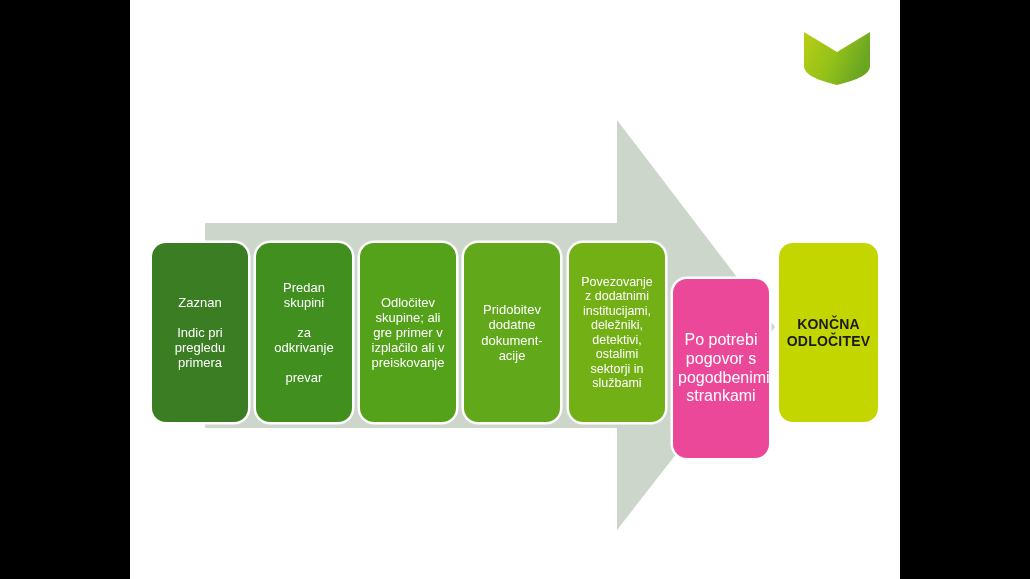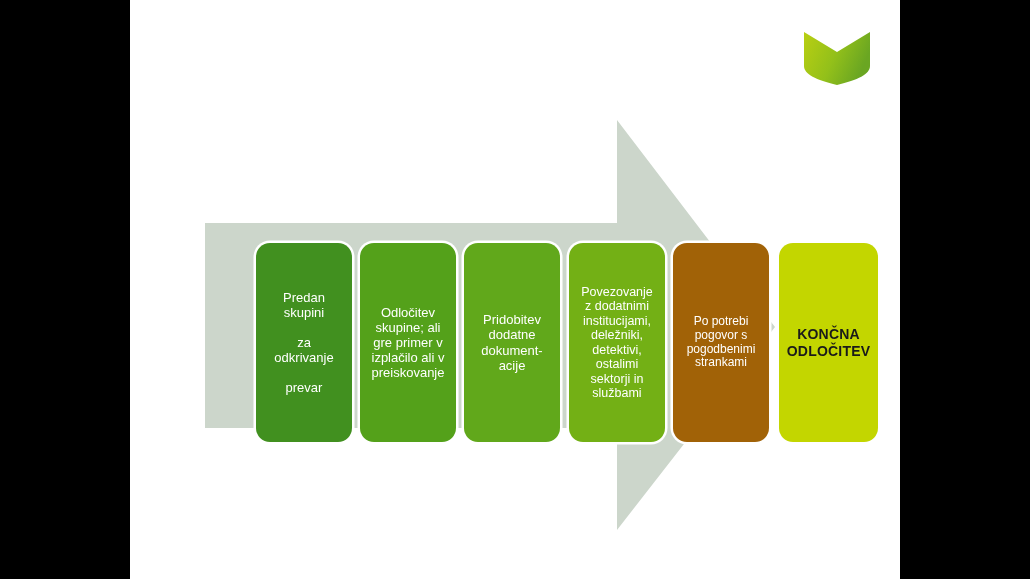"Predan" .step-box { height: 199px -> 179px }
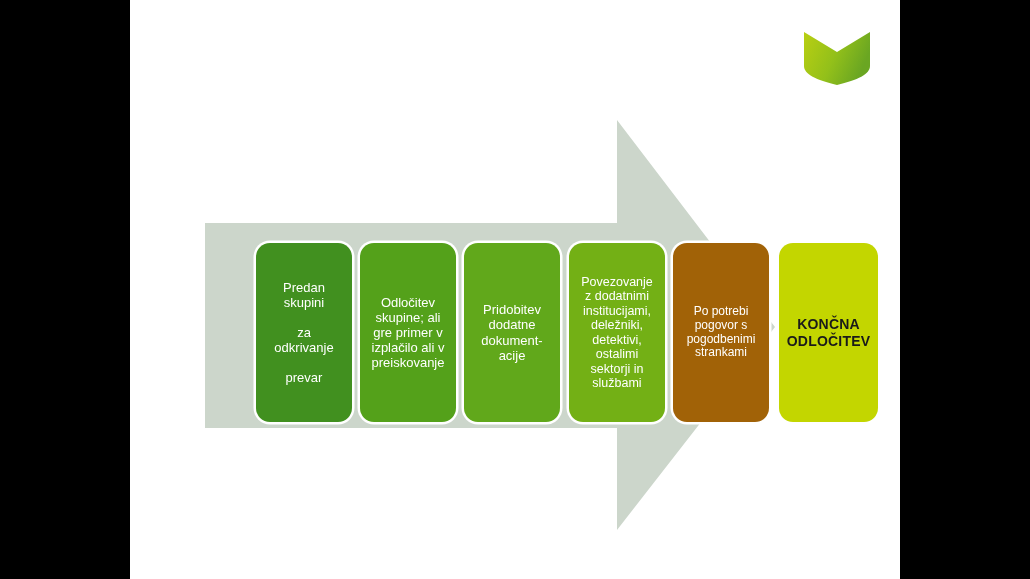"Zaznan" div.step-box { html: none -> <div> <span>Zaznan Indic pri pregledu primera</span> </div> }
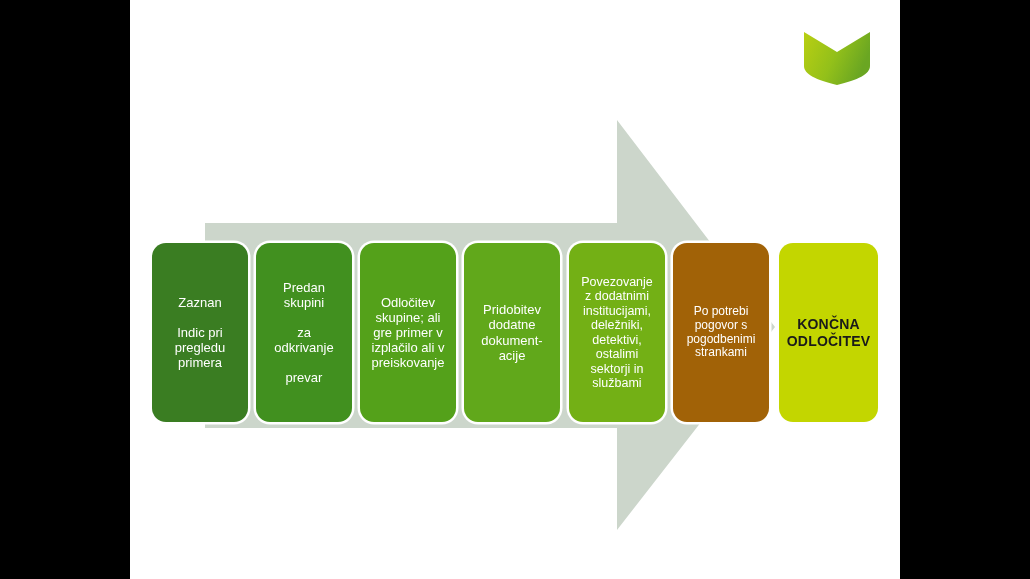"Po potrebi" div.step-box { background: #a16207 -> #ec4899; font-size: 12px -> 16px; margin-top: none -> 36px }
